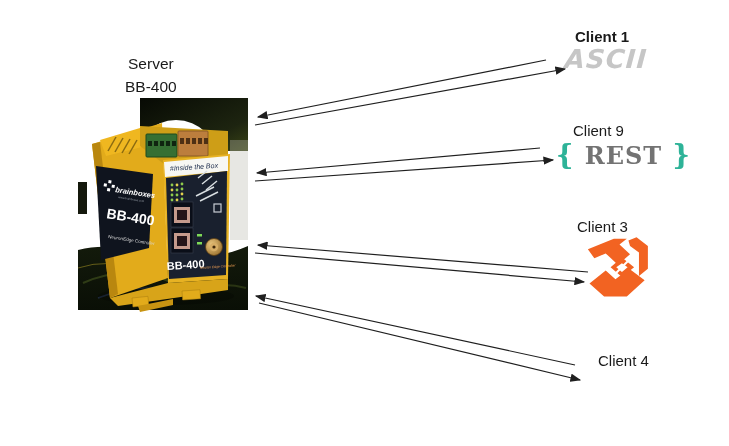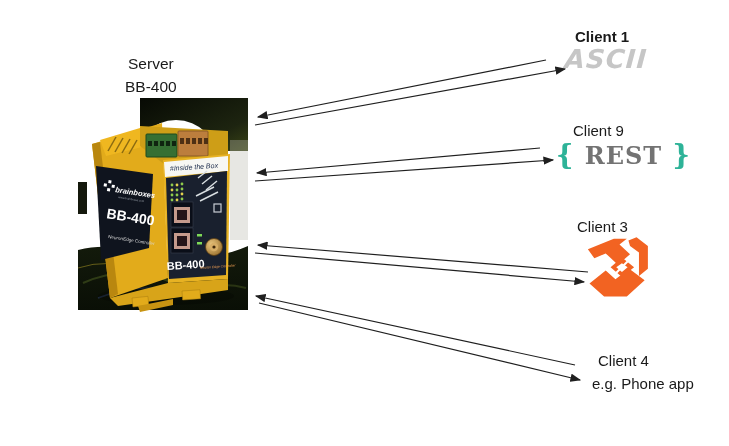"e.g. Phone app" div.abs { html: <div>e.g. Phone app</div> -> none }
